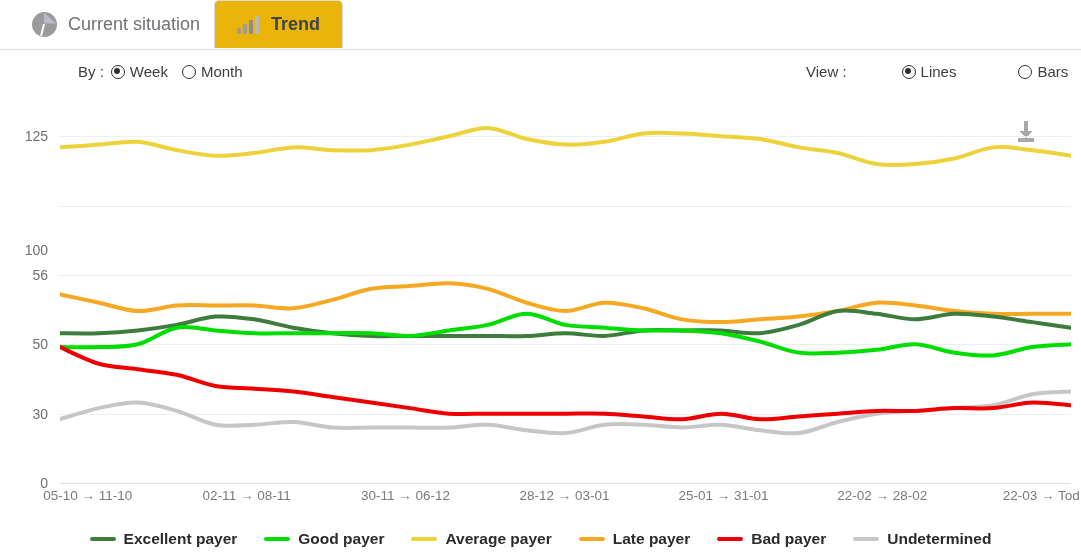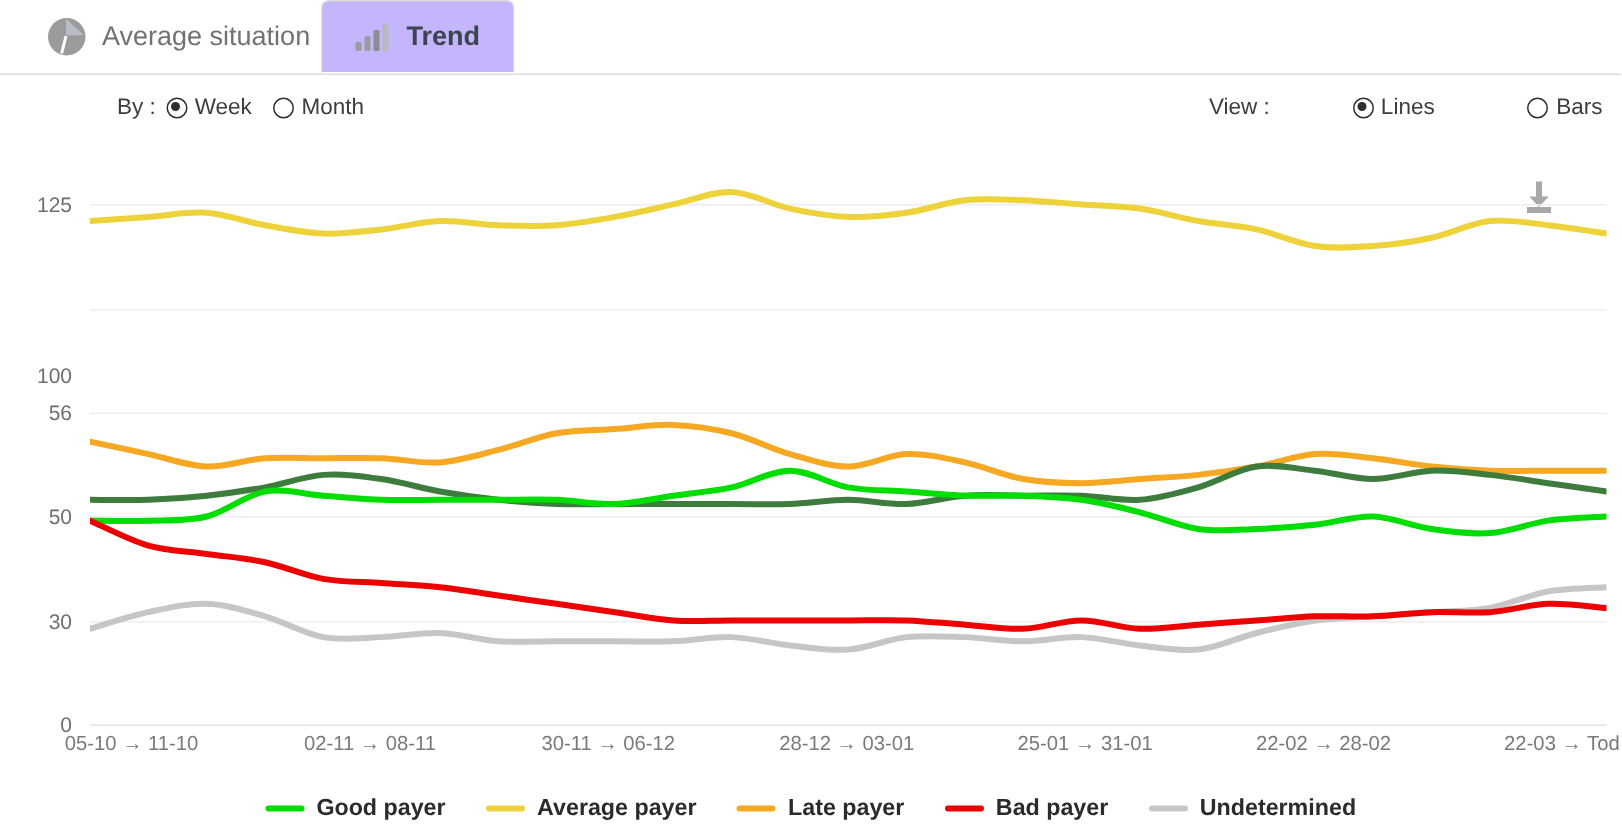"Average situation" span { text: Average -> Current }
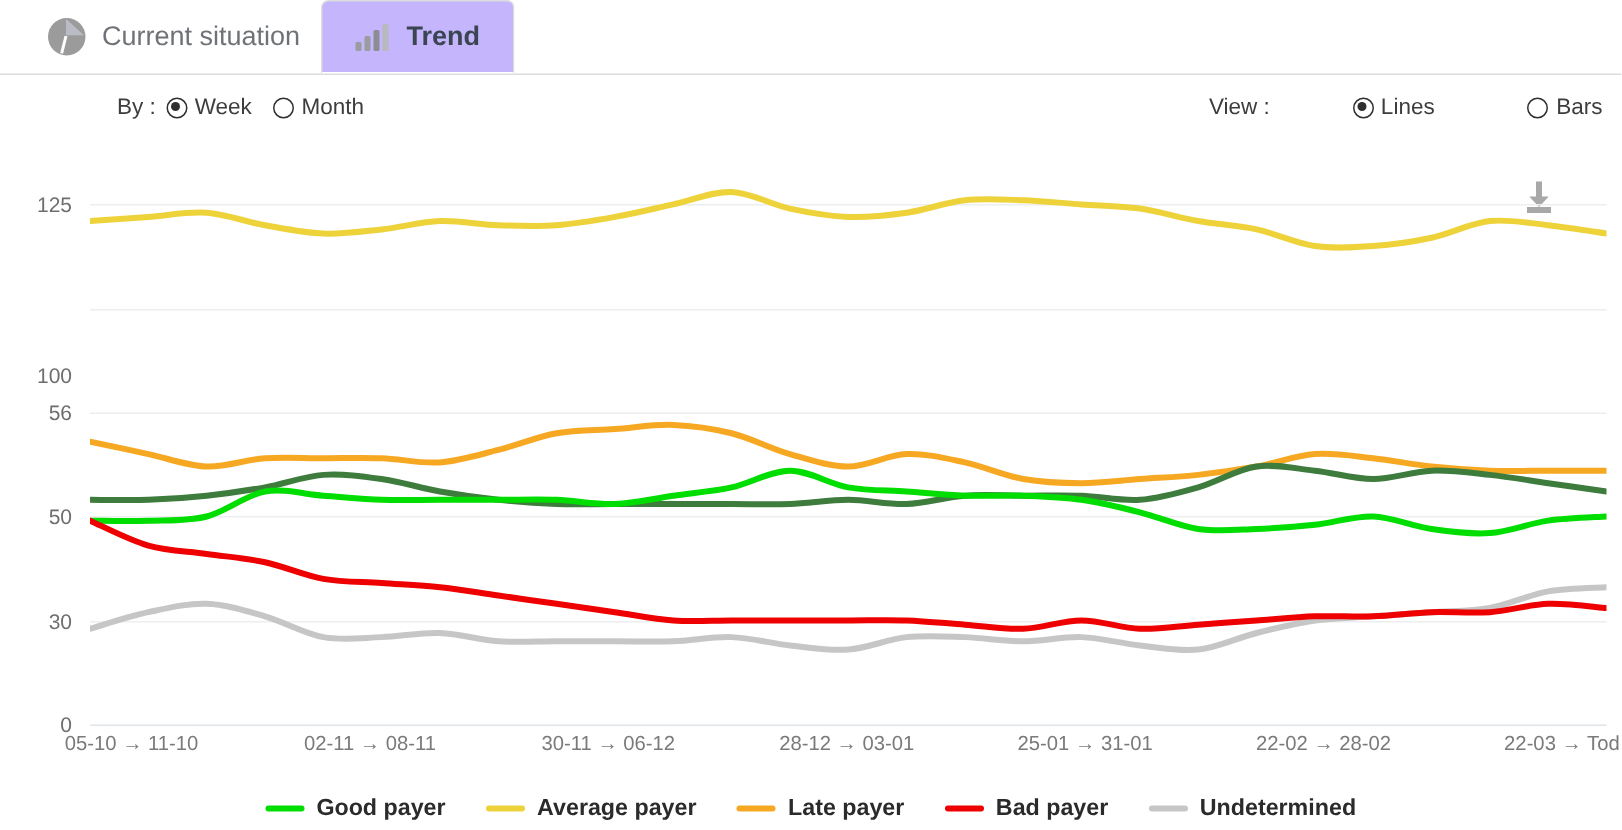"Trend" #tab-trend { background: #c4b5fd -> #eab308 }
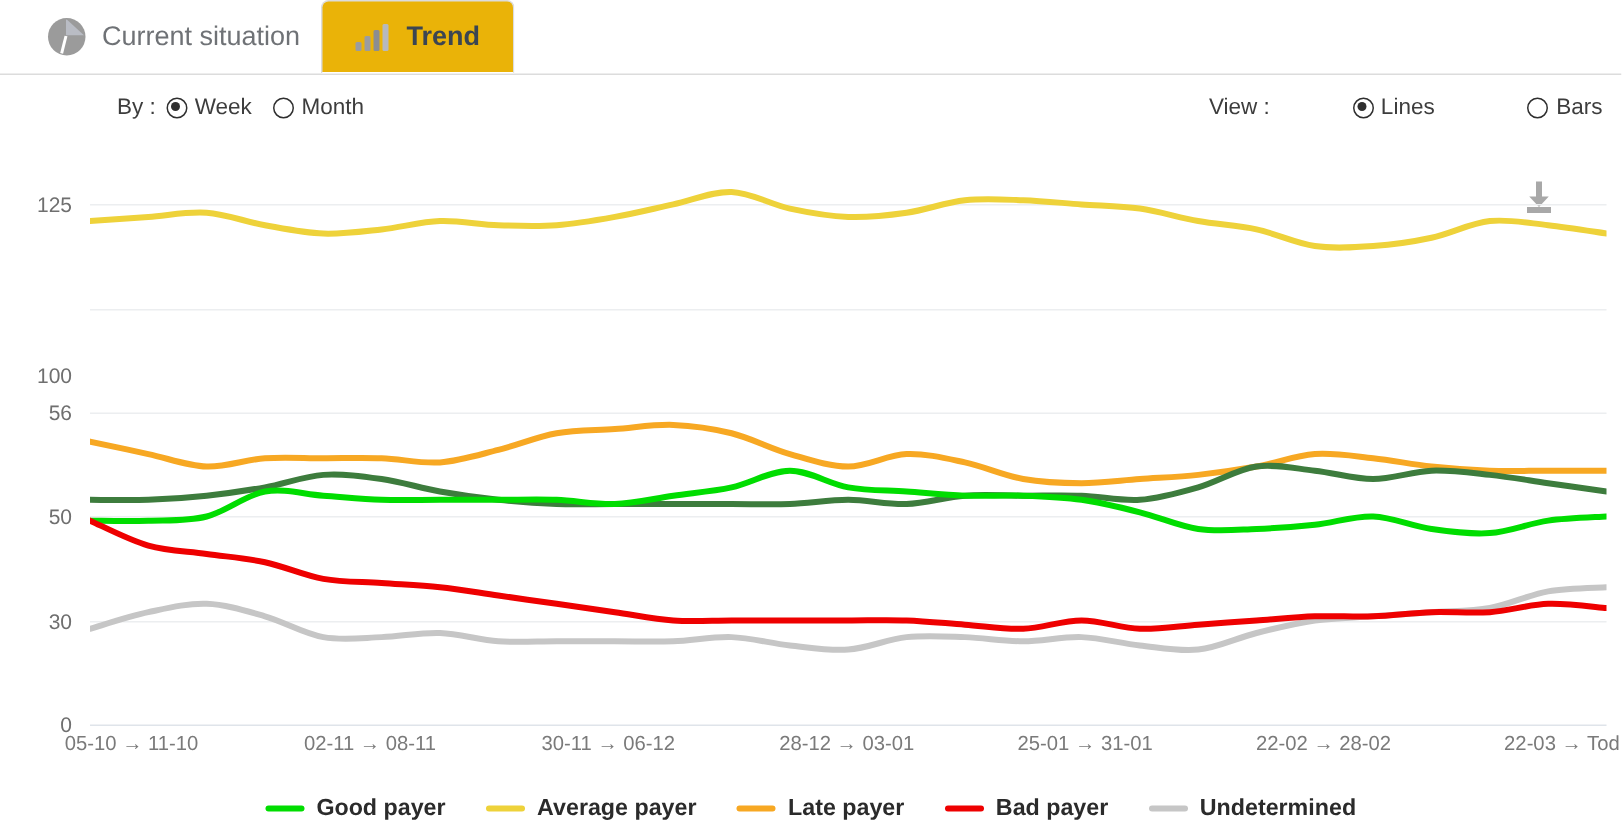"Excellent payer" div.leg { html: none -> <div> <span></span> <span>Excellent payer</span> </div> }
